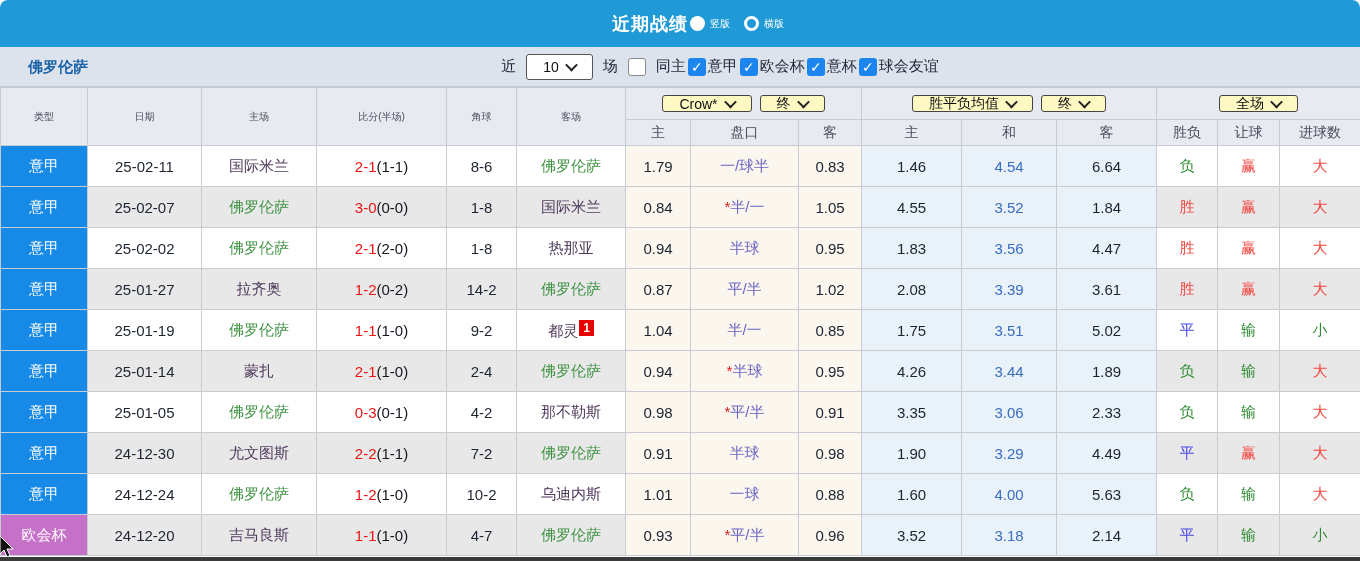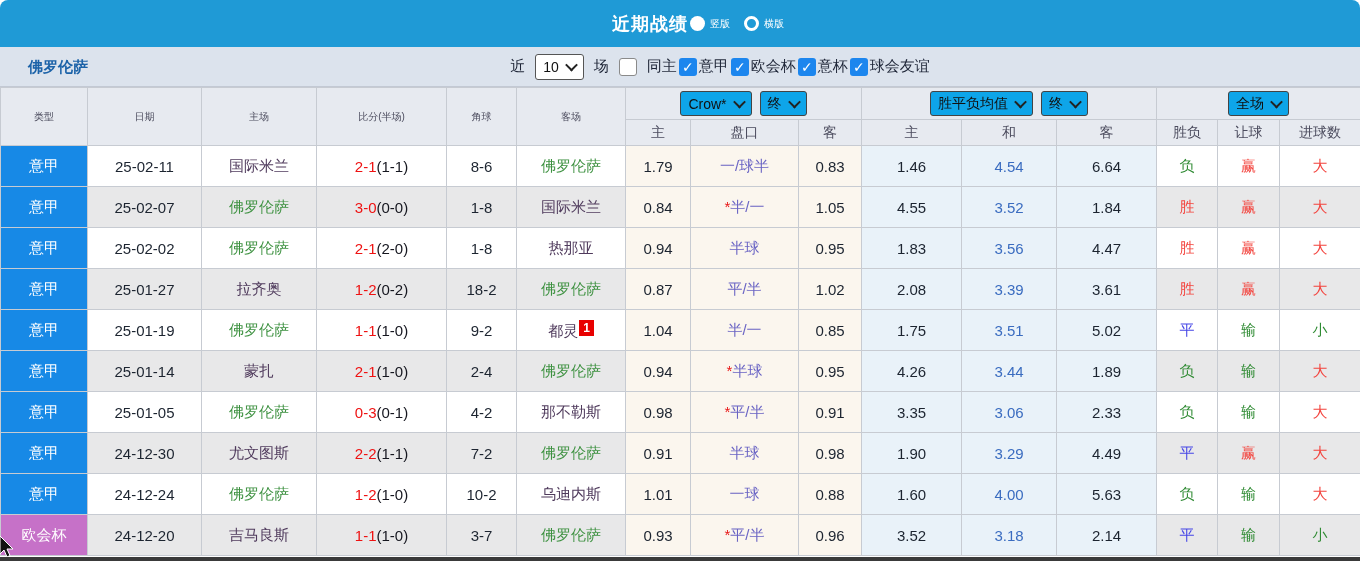"10" .sel { padding: 0 7px -> 0 16px }
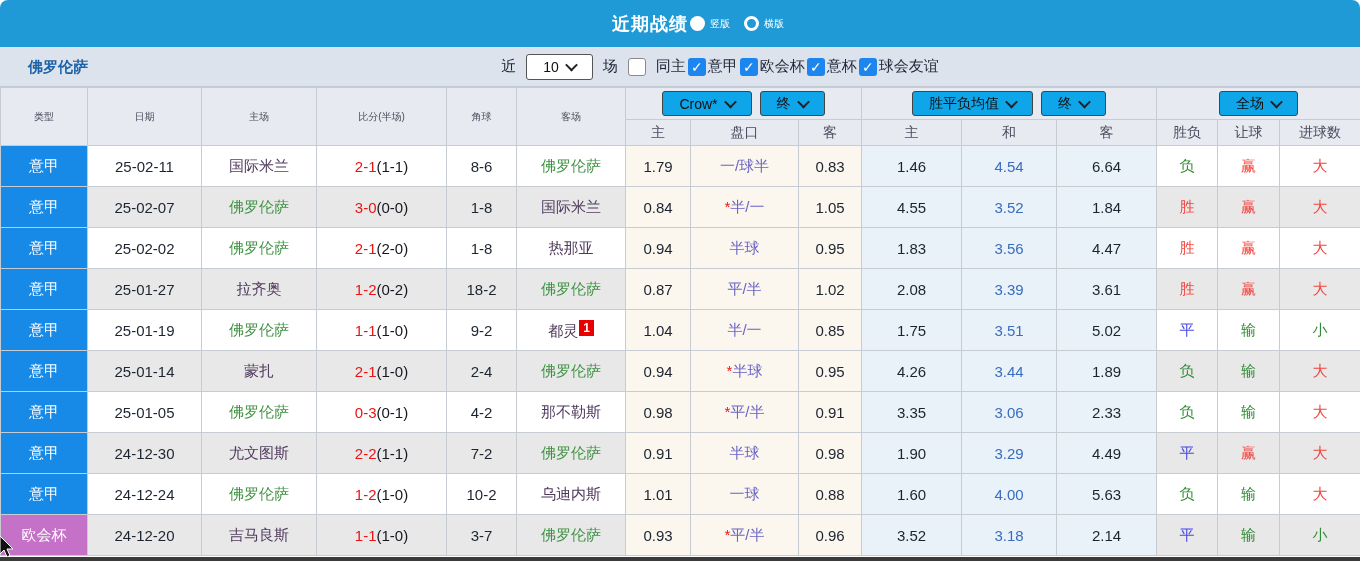"Crow*" .hdr-sel-wrap .sel { background: #0ea5e9 -> #fef9c3; height: 25px -> 17px }
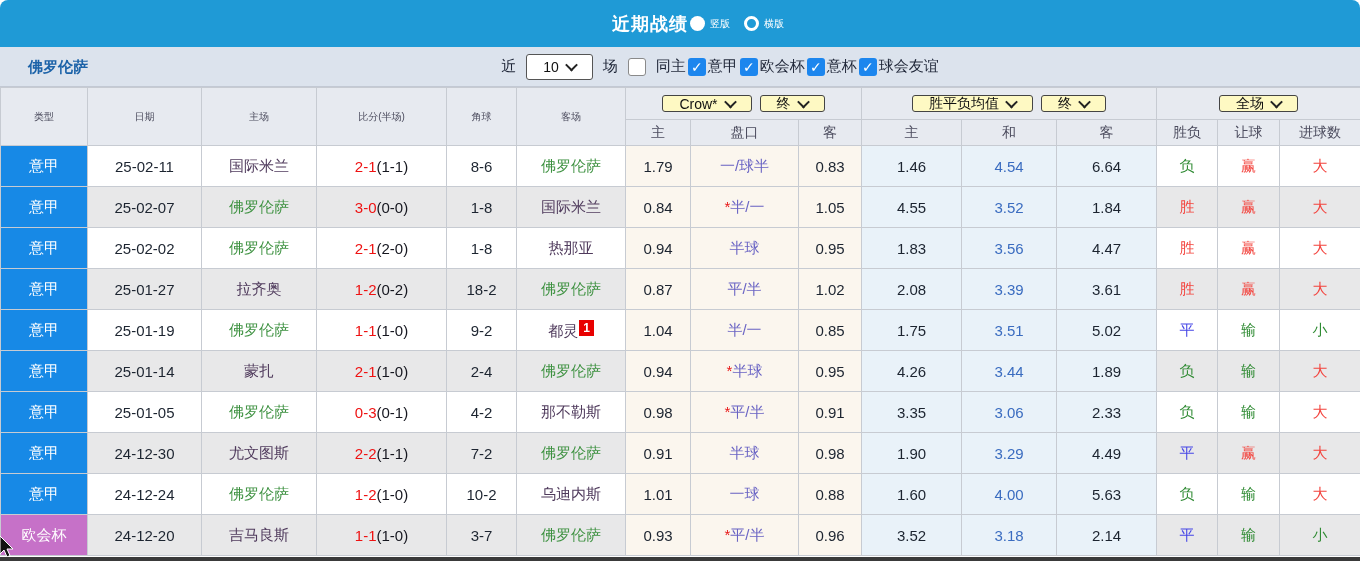"18-2" td.plain { text: 18-2 -> 14-2 }
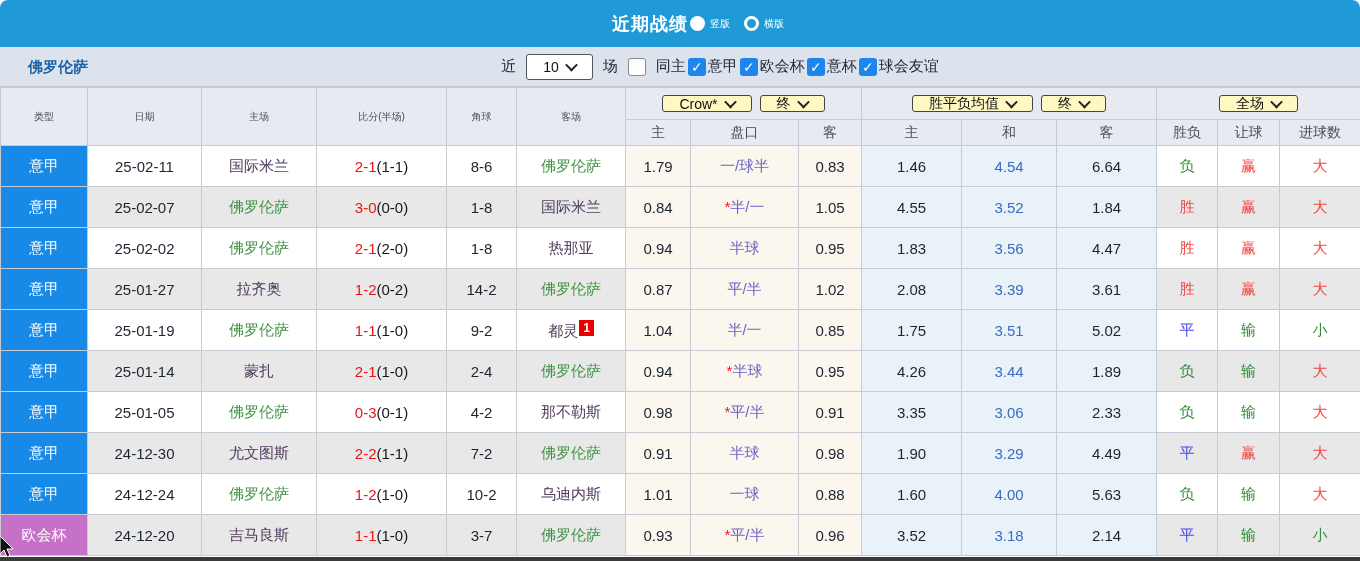"3-7" td.plain { text: 3-7 -> 4-7 }
